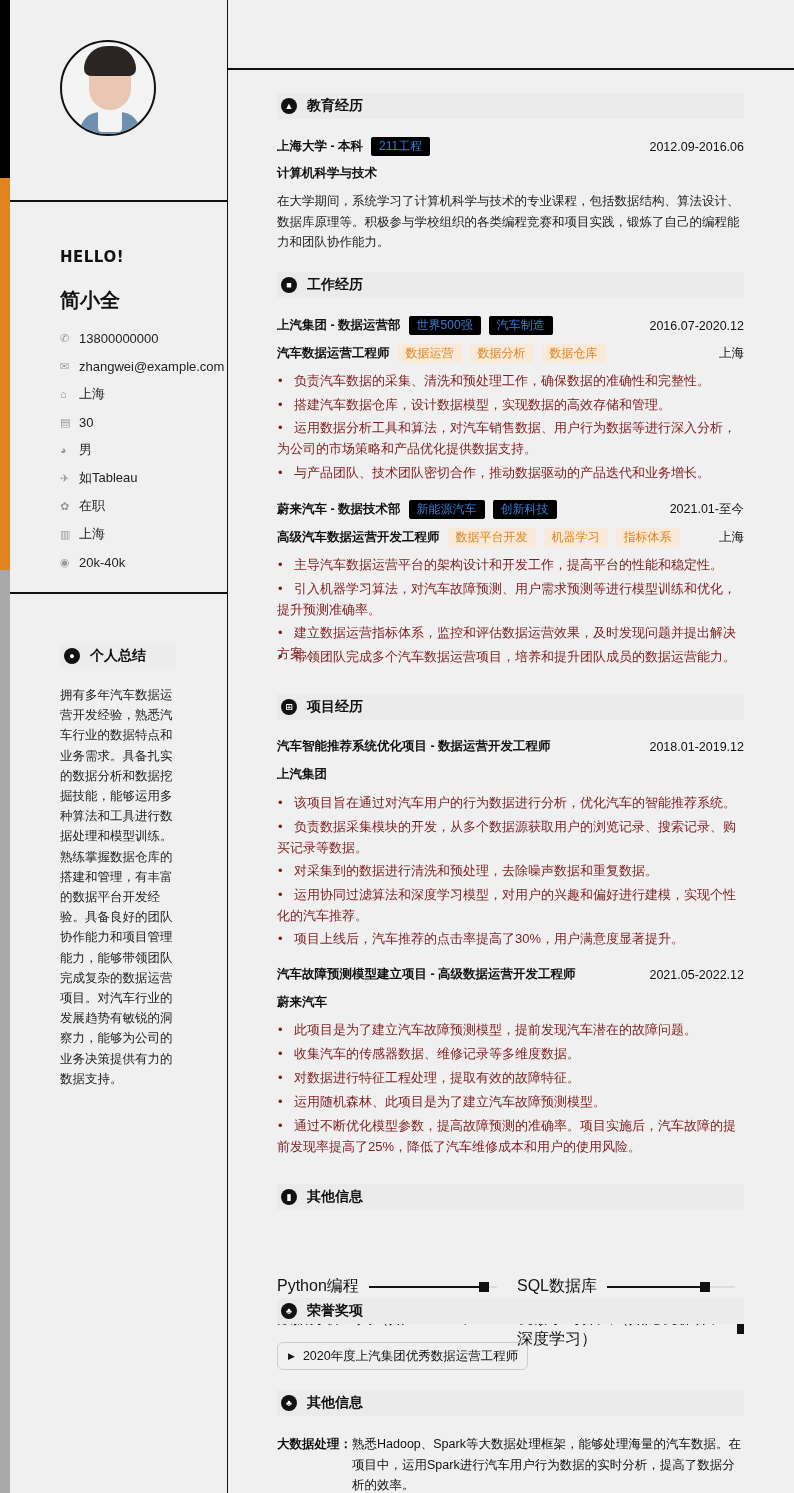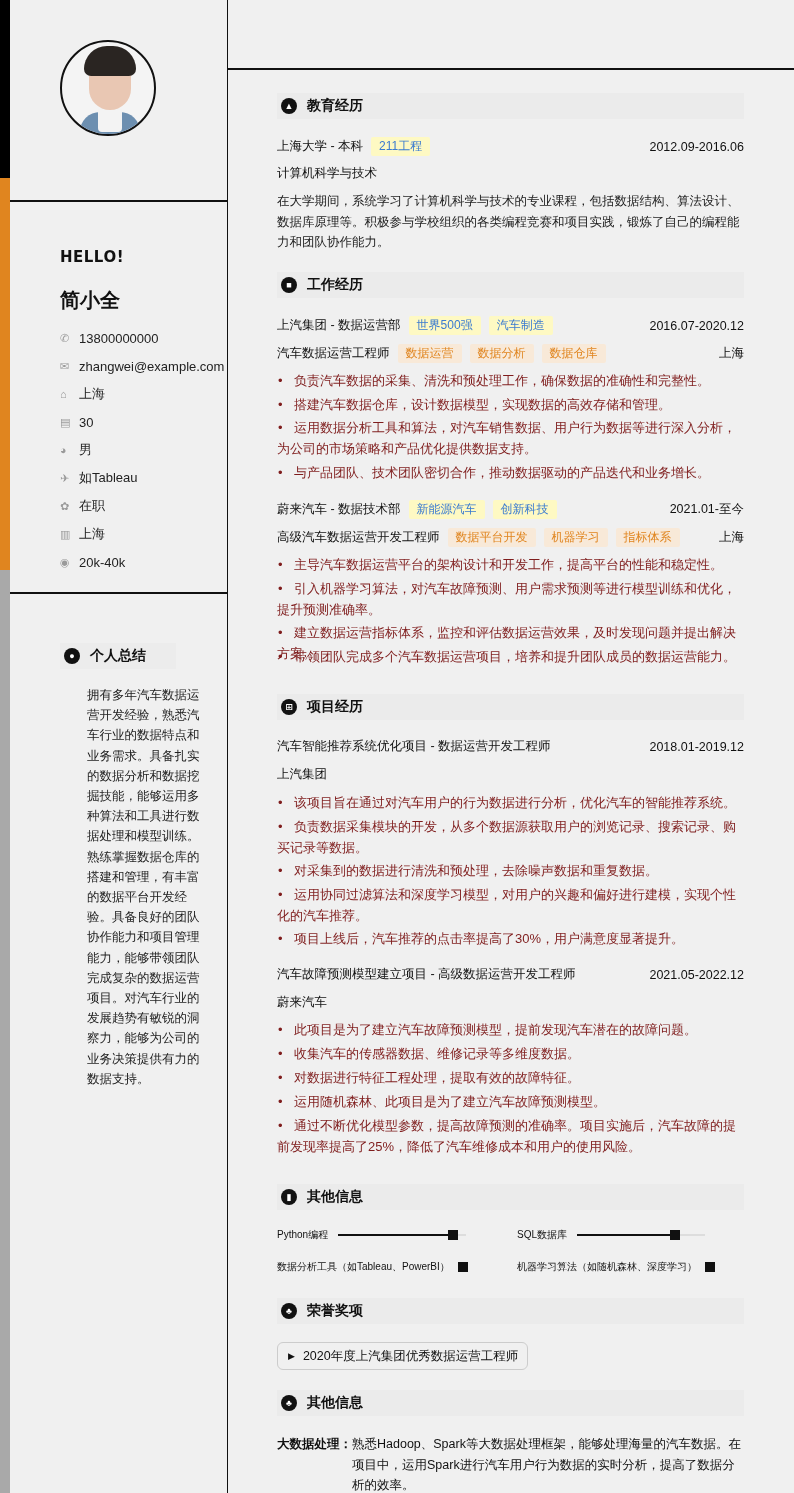"上海大学 - 本科" .row .bold { font-weight: normal -> bold }
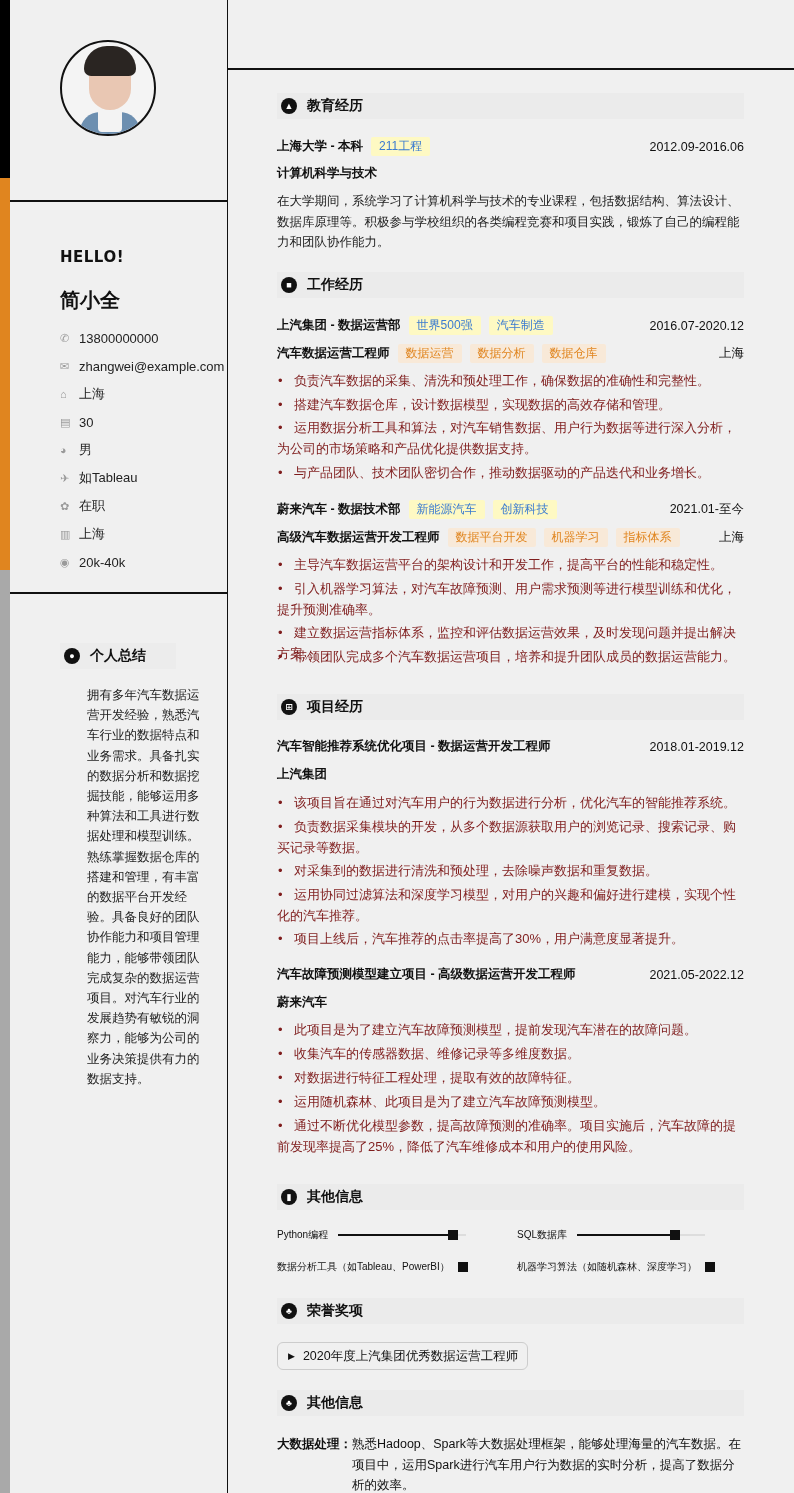"211工程" .tag.blue { background: #fef9c3 -> #000000 }
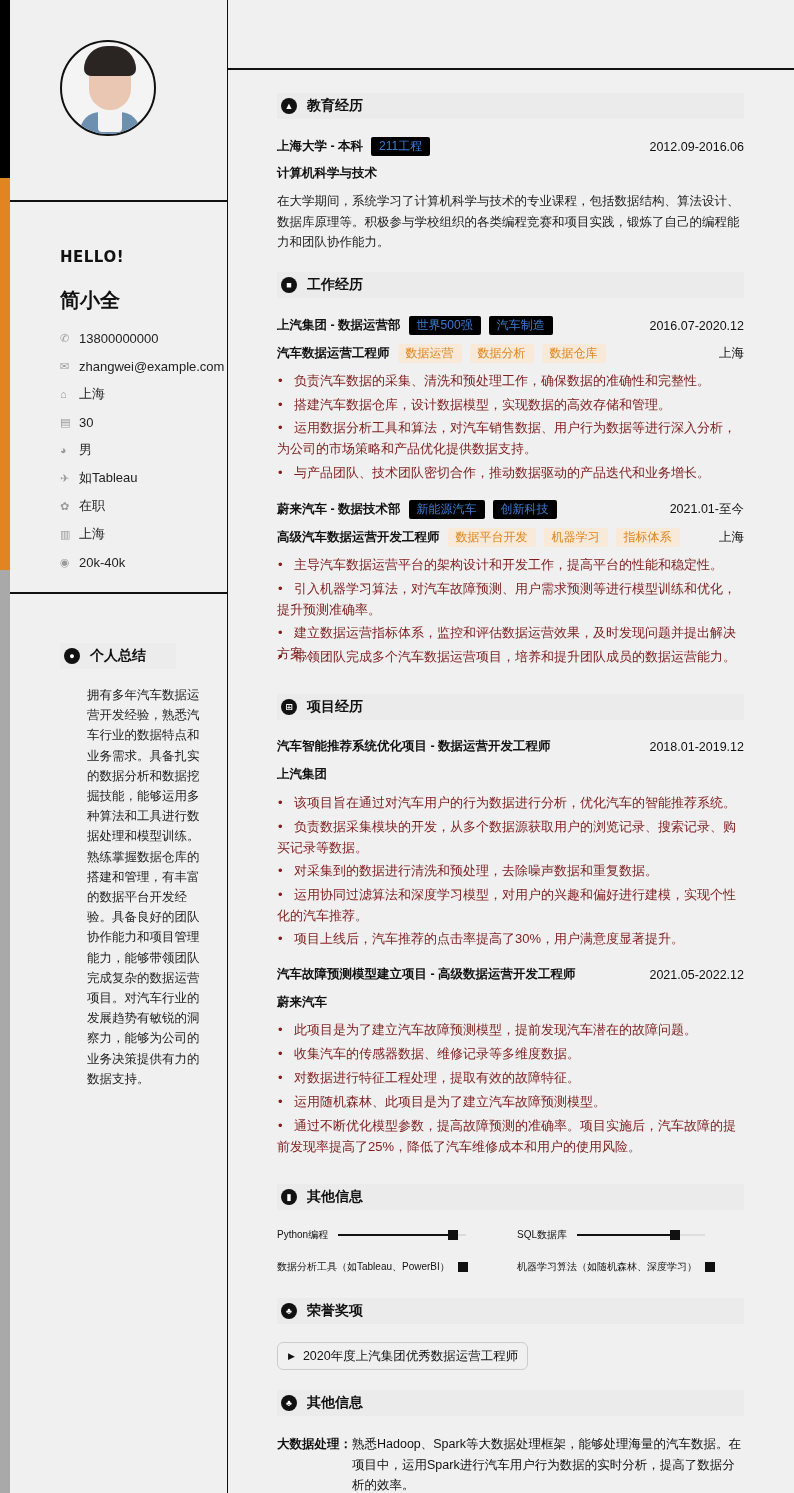"拥有多年汽车数据运营开发经验，熟悉汽车行业的数据特点和业务需求。具备扎实的数据分" .summary { margin-left: 27px -> none }
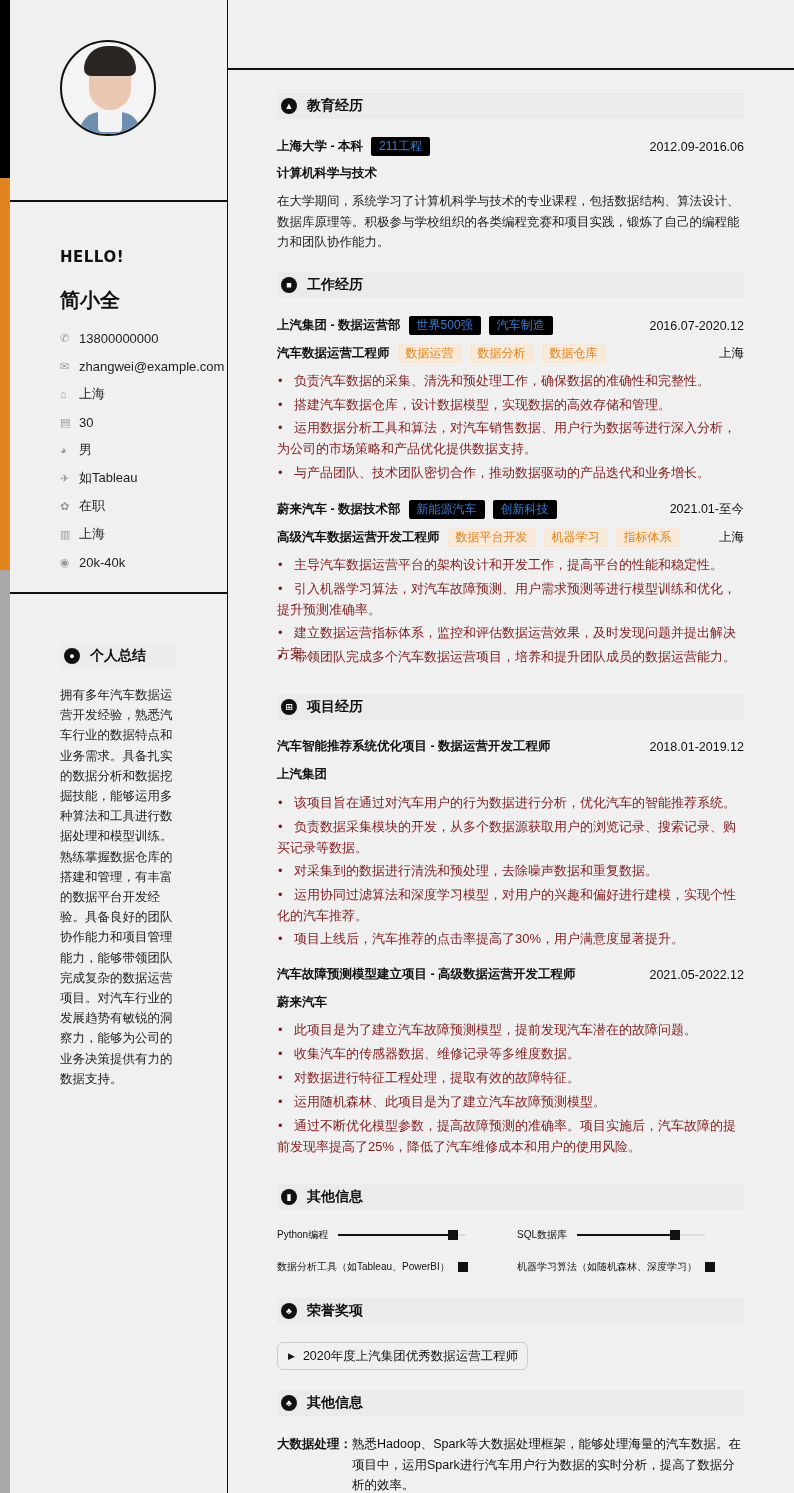"Python编程" .skill { font-size: 10px -> 16px; margin-top: none -> 48px }
